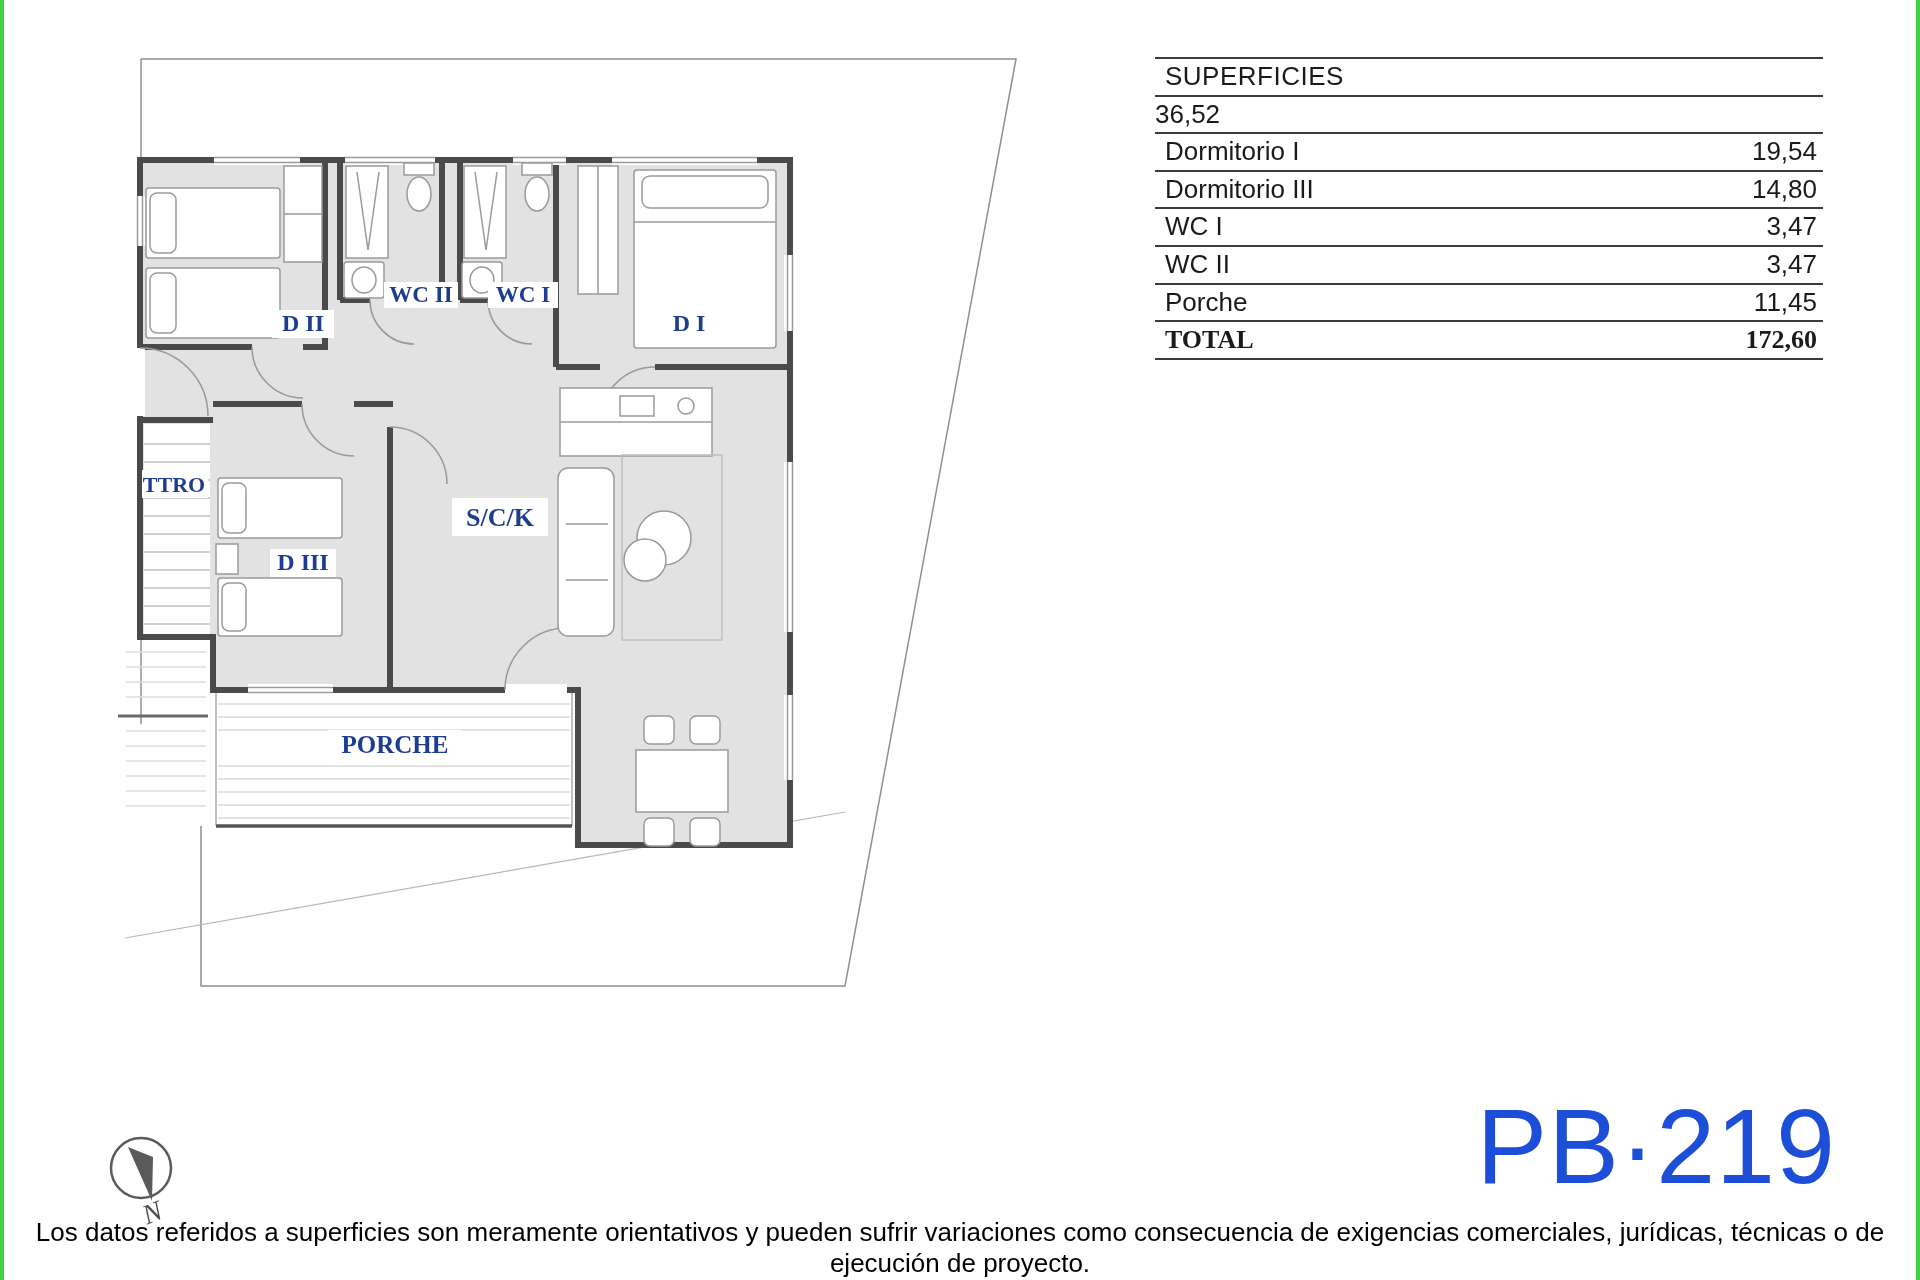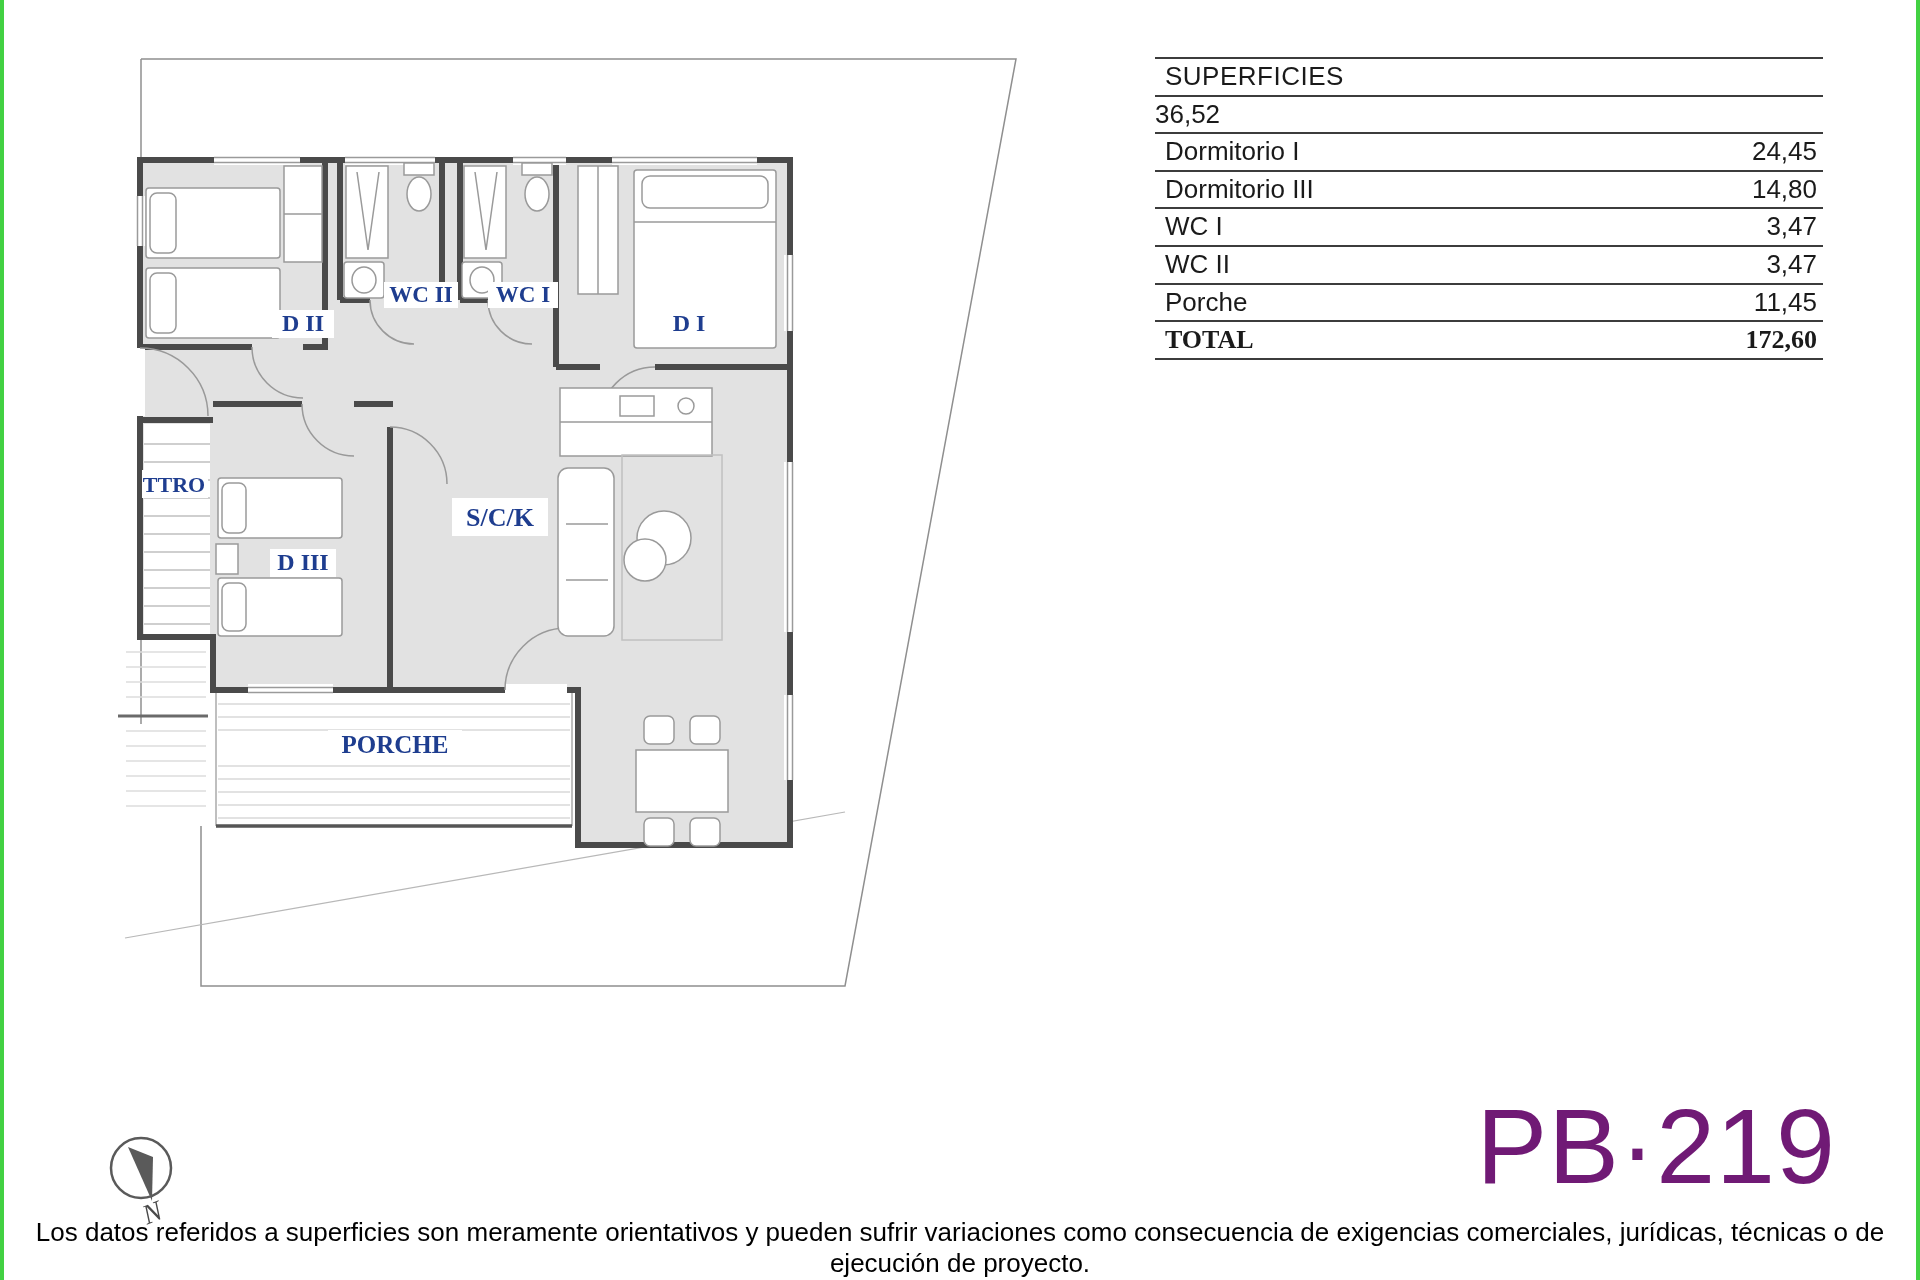"24,45" span.val { text: 24,45 -> 19,54 }
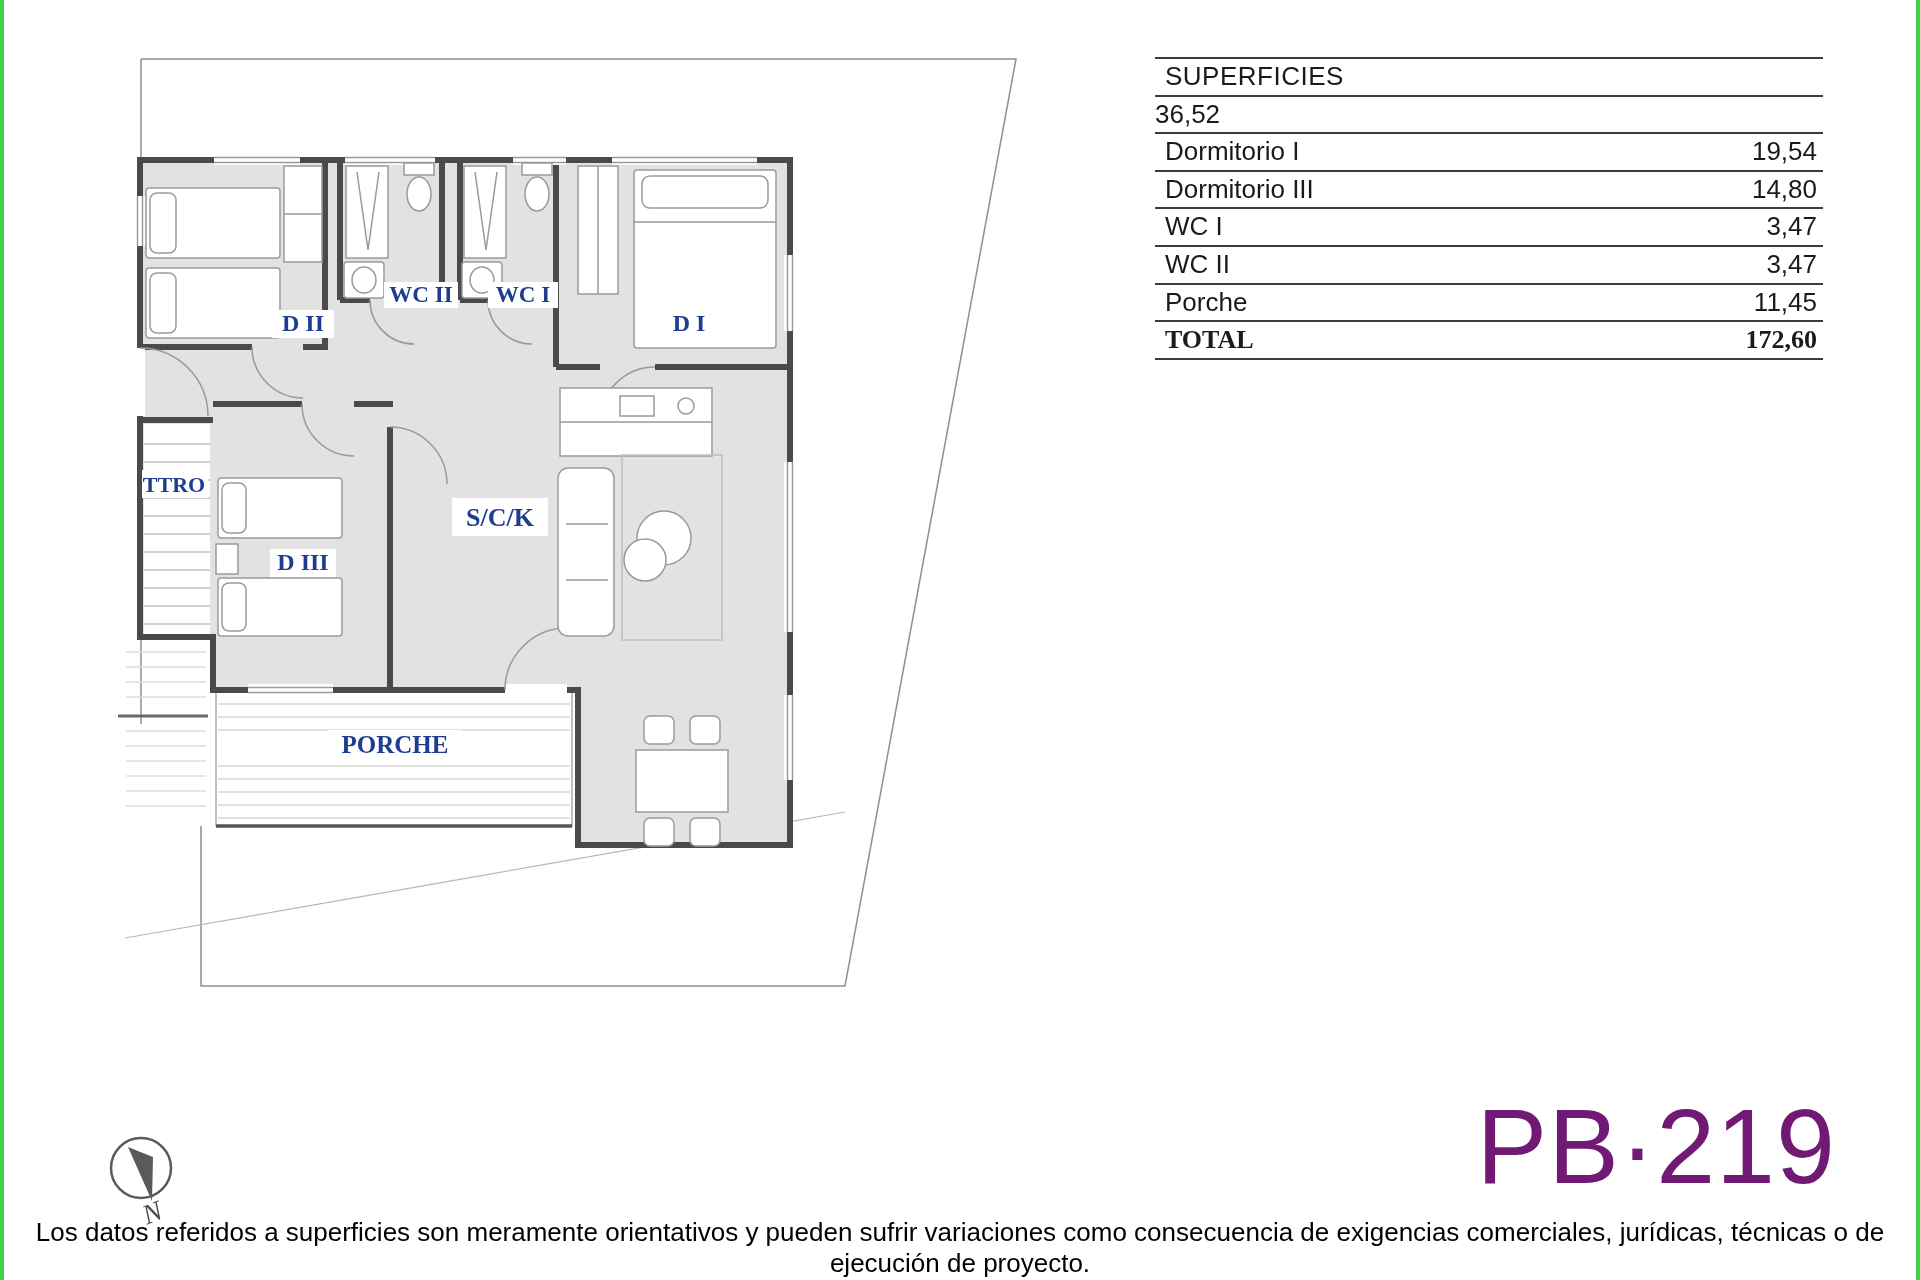"PB·219" .plan-code { color: #701a75 -> #1d4ed8 }
